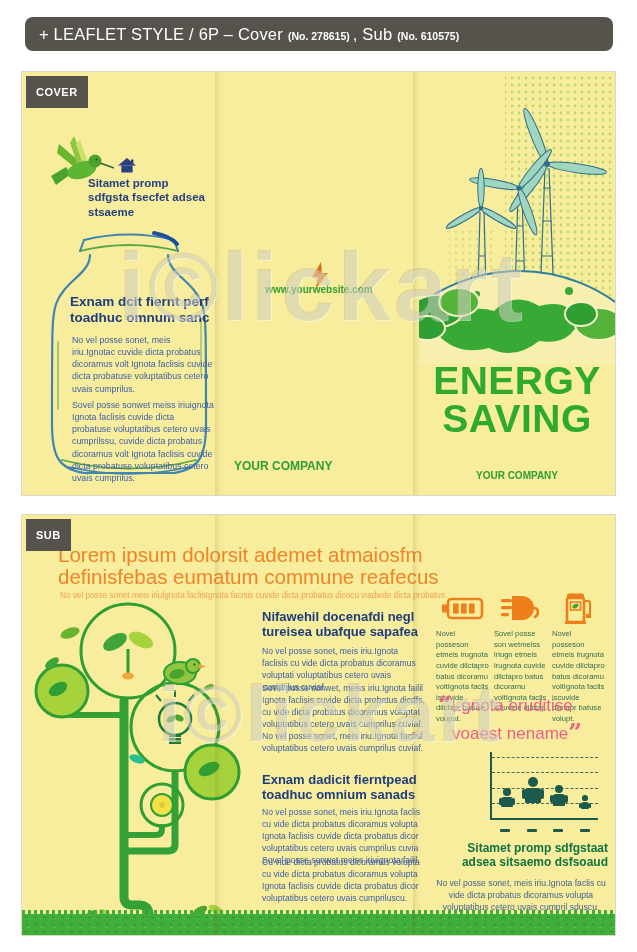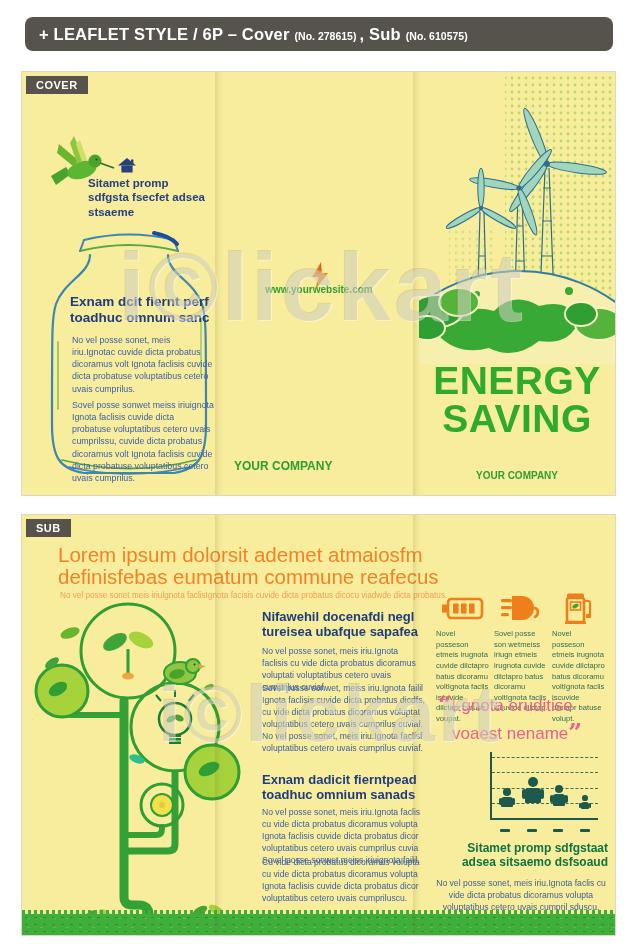"+ LEAFLET STYLE / 6P" #header .big { font-weight: bold -> normal }
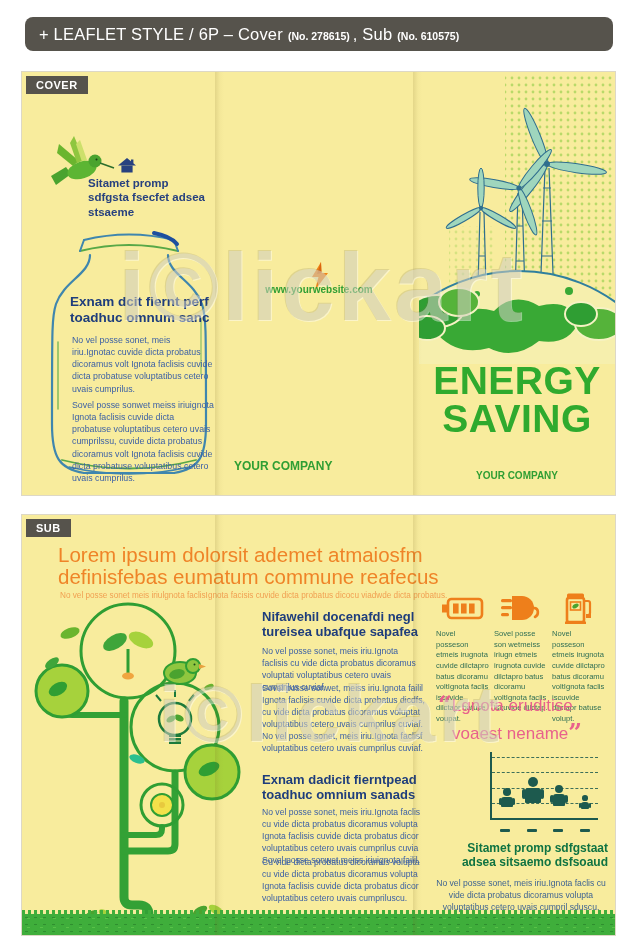"COVER" .tag { padding: 3px 10px -> 10px 10px }
